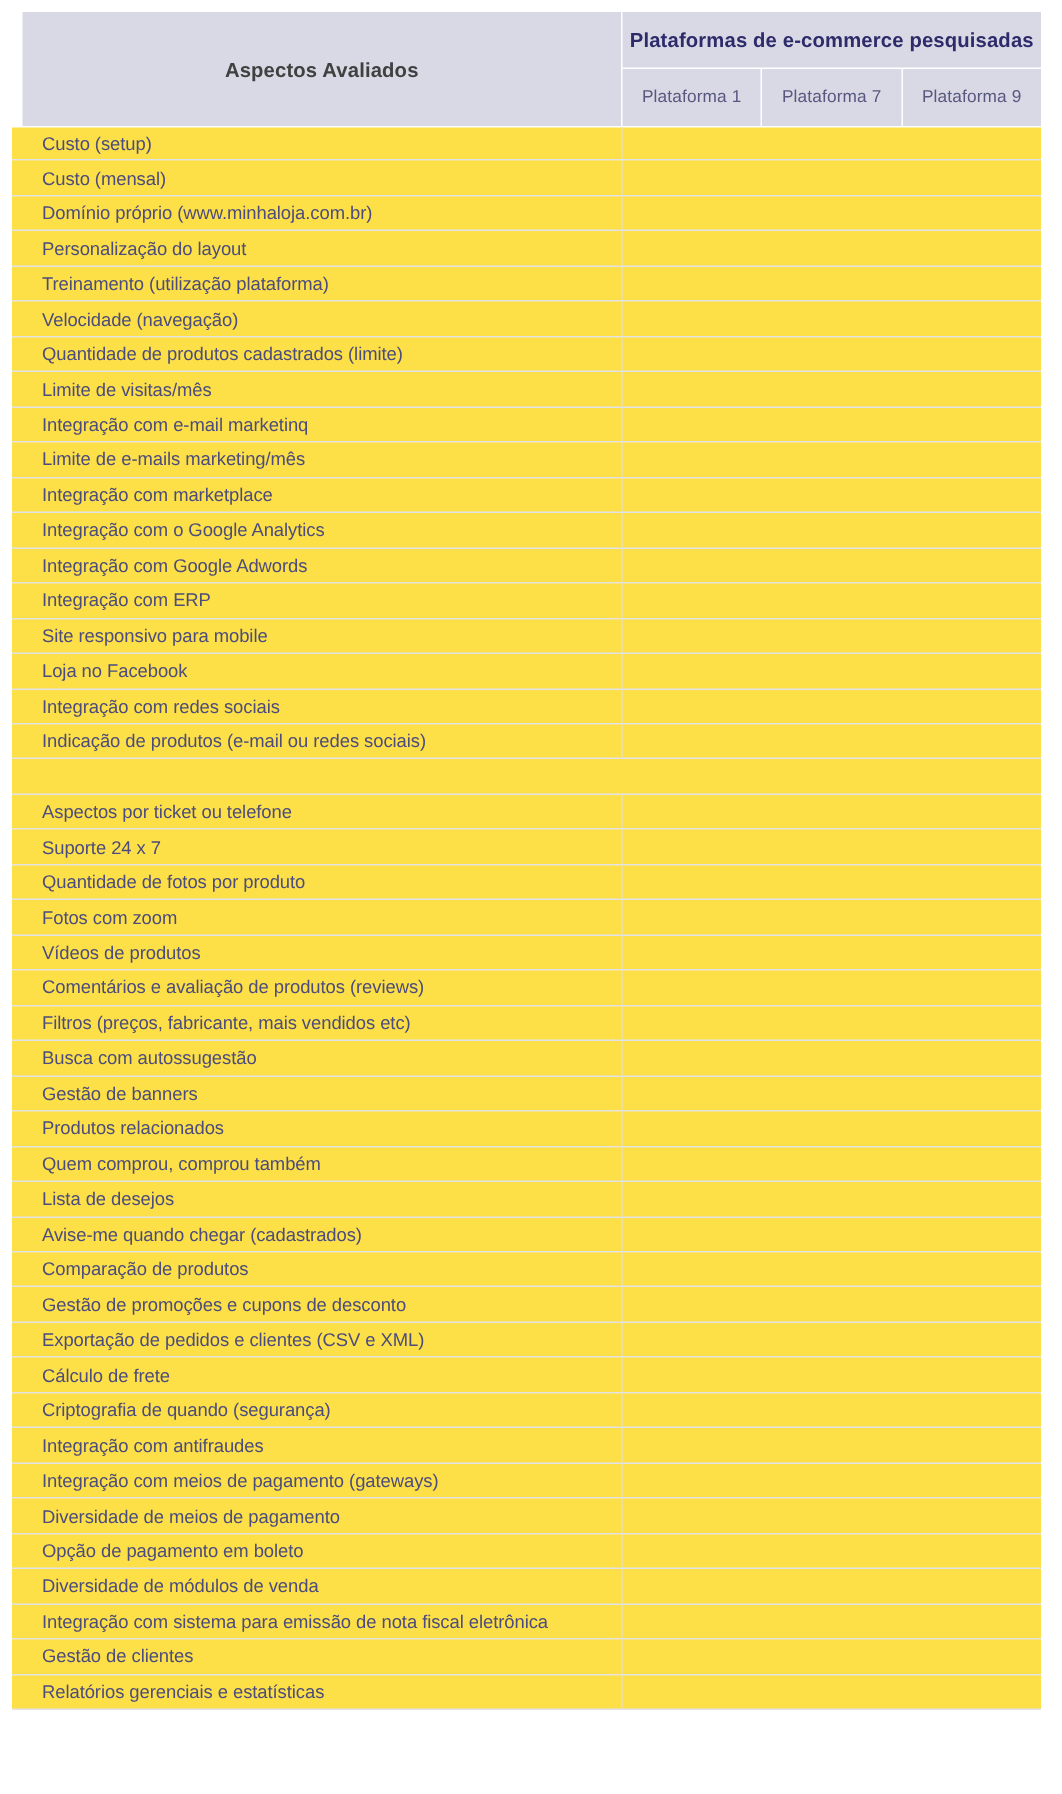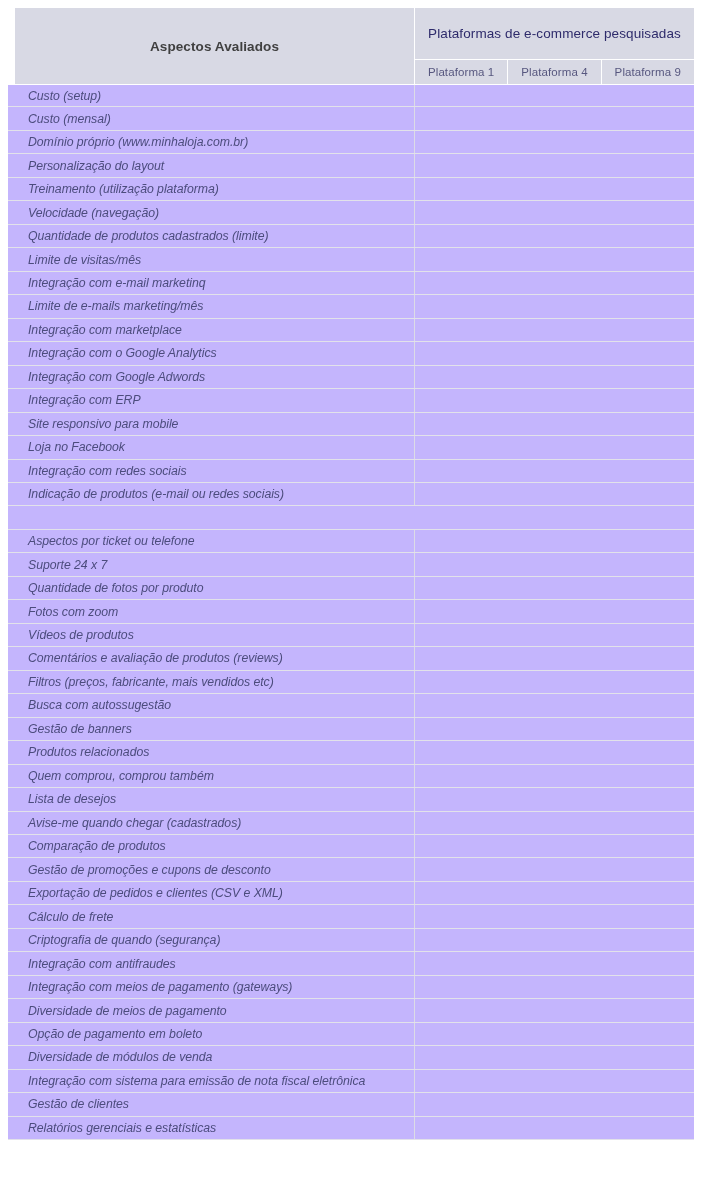"Plataformas de e-commerce pesquisadas" .th-platforms-title { font-weight: normal -> bold; height: 52px -> 38px }
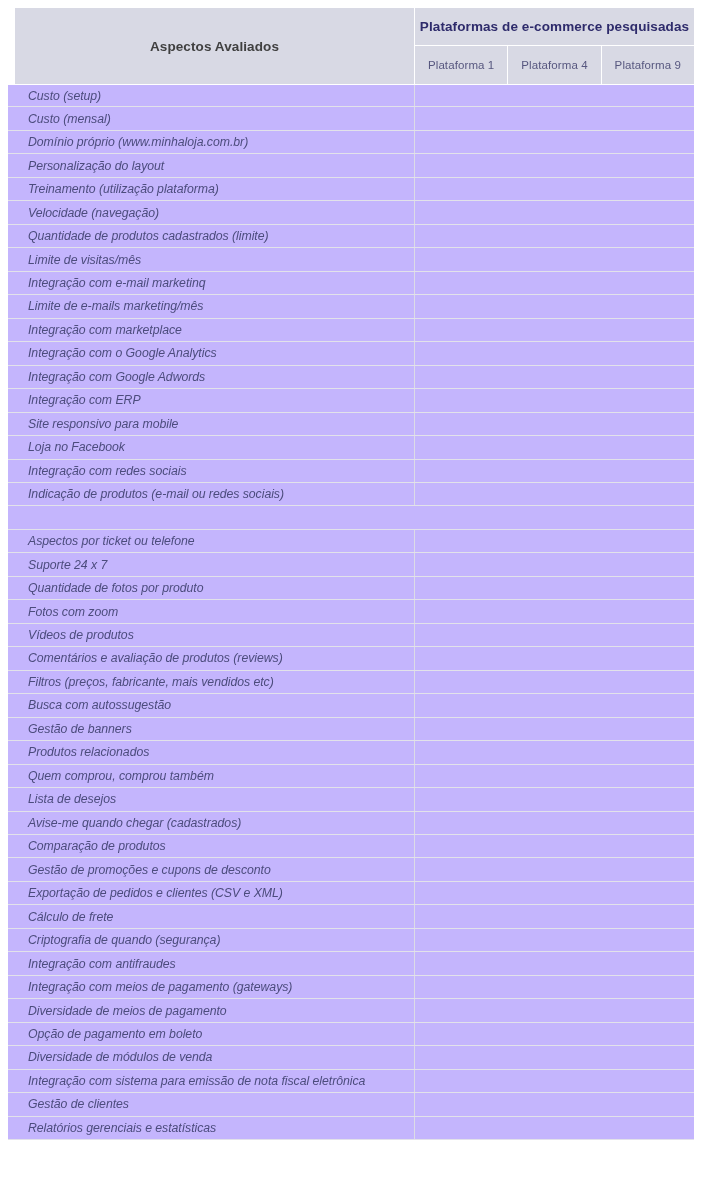"Plataforma 4" div.th-plat { text: 4 -> 7 }
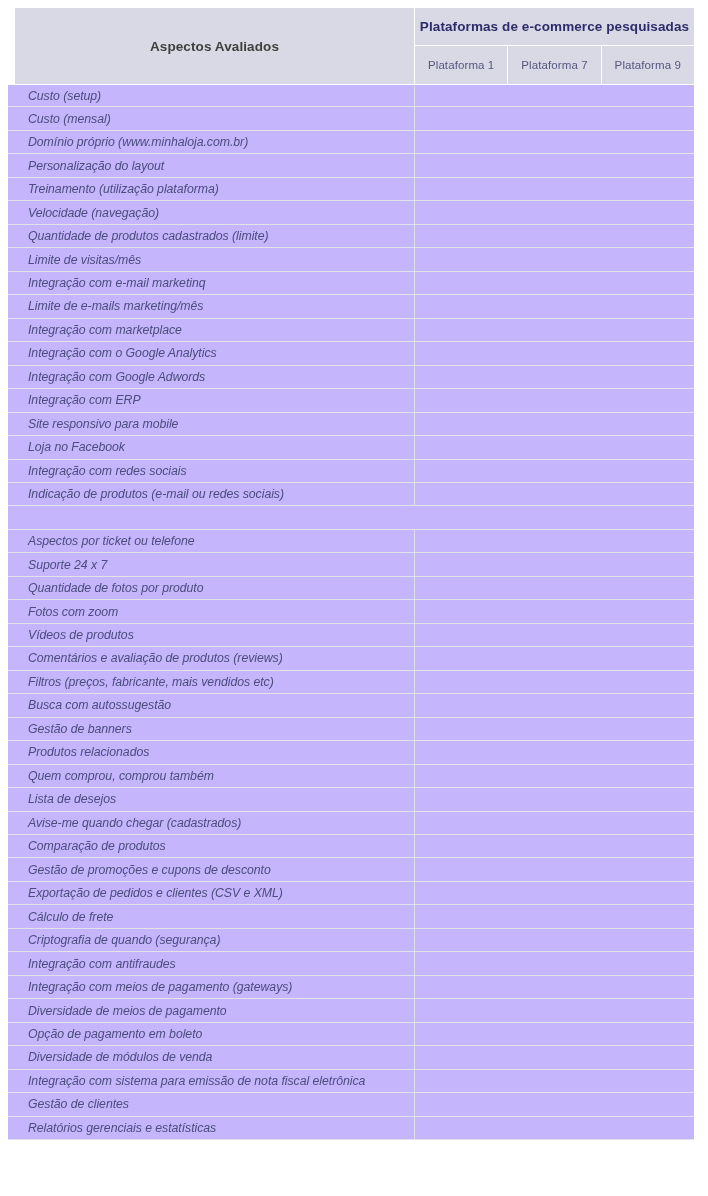"Custo (setup)" .trow { background: #c4b5fd -> #fde047; font-style: italic -> none }
